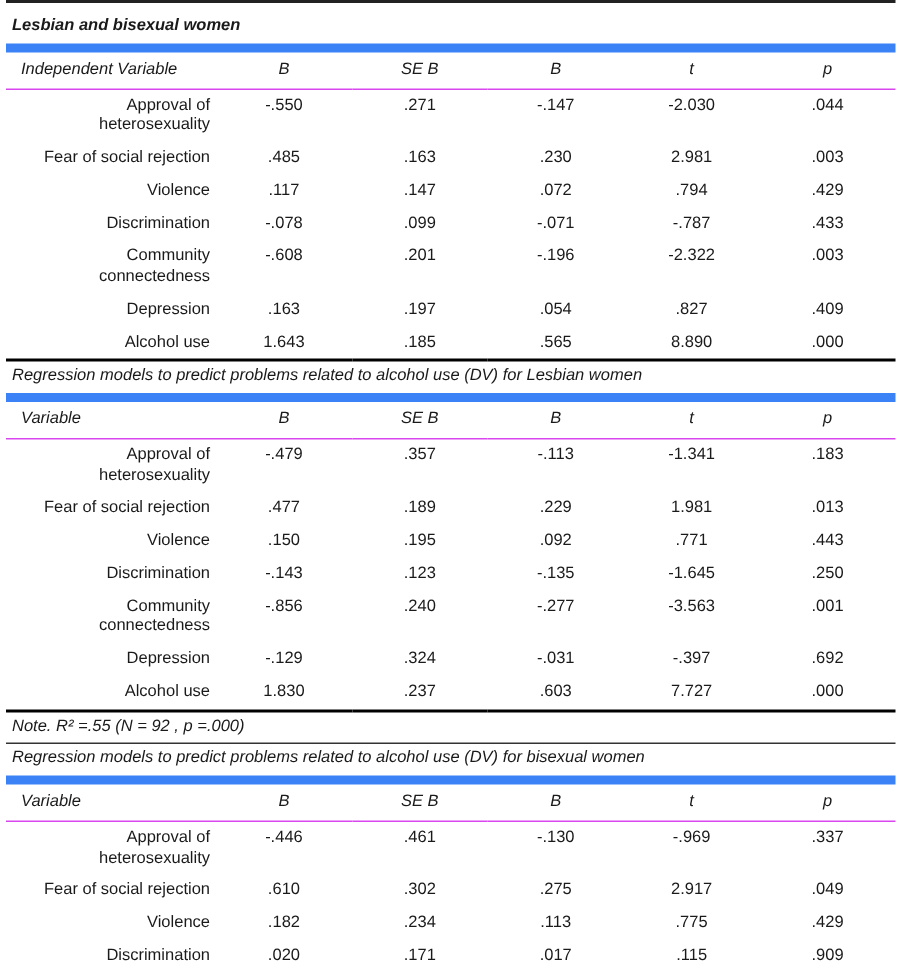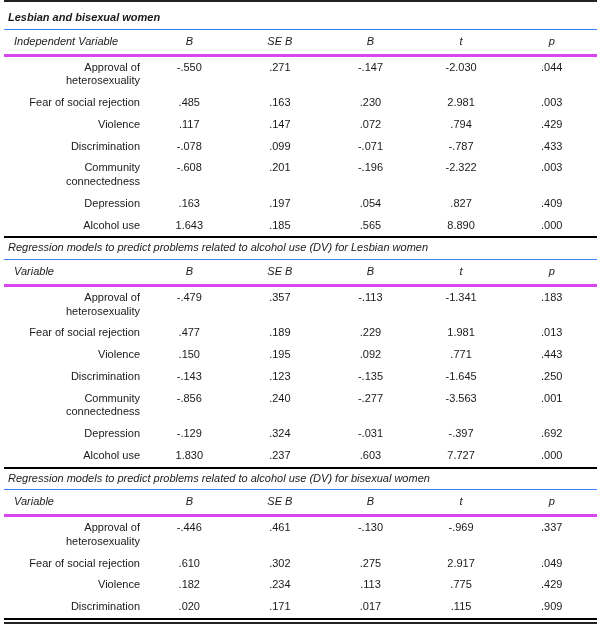"Lesbian and bisexual women" .tbl-title { border-bottom: 1px solid #3b82f6 -> 6px solid #3b82f6 }
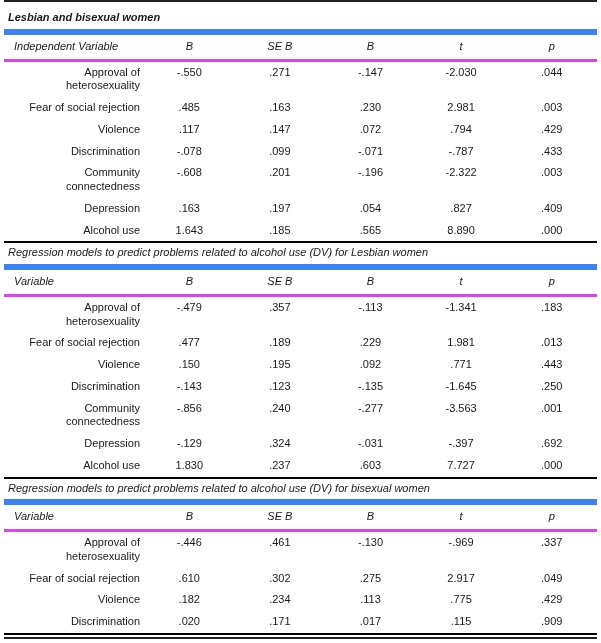"Independent Variable" thead th { border-bottom: 3px solid #d946ef -> 1px solid #d946ef }
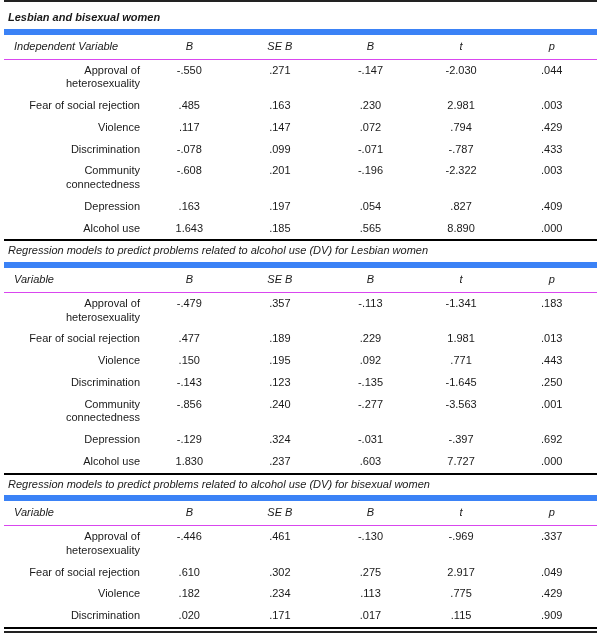"Note. R² =.55 (N =" div.tbl-note { html: none -> <div>Note. R² =.55 (N = 92 , p =.000)</div> }
